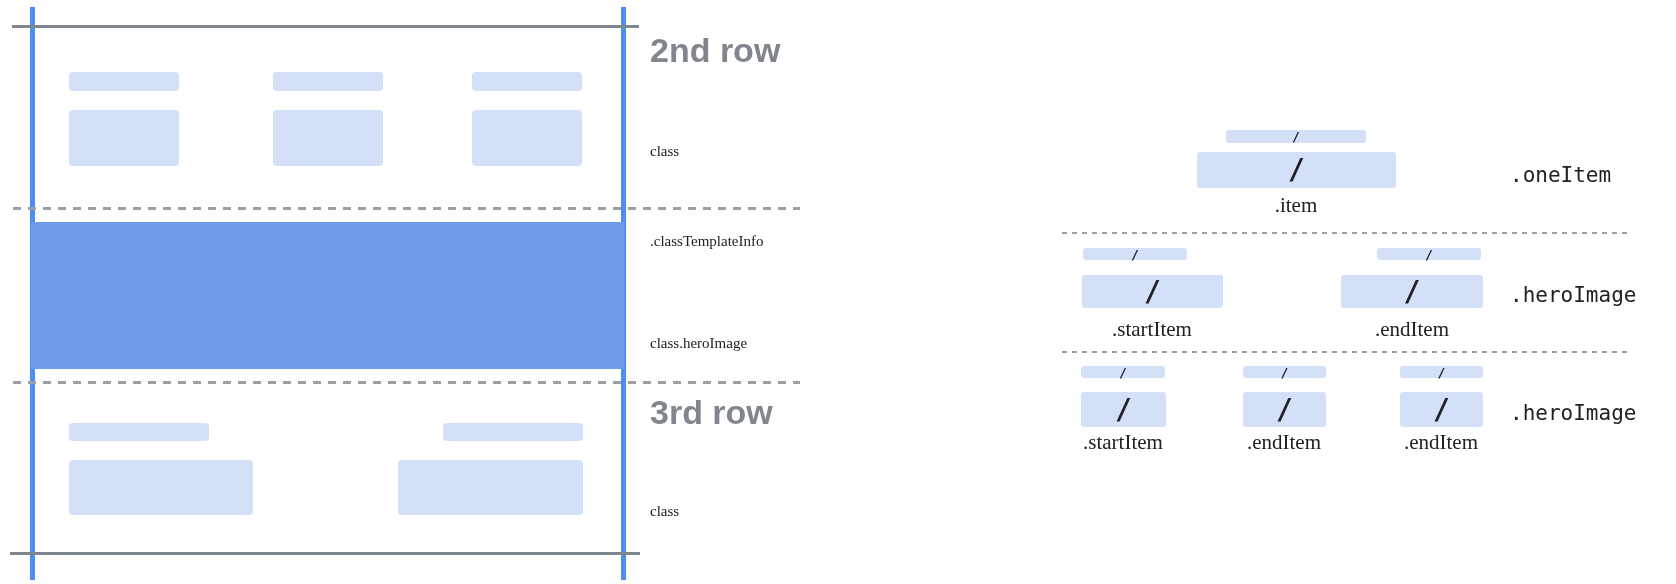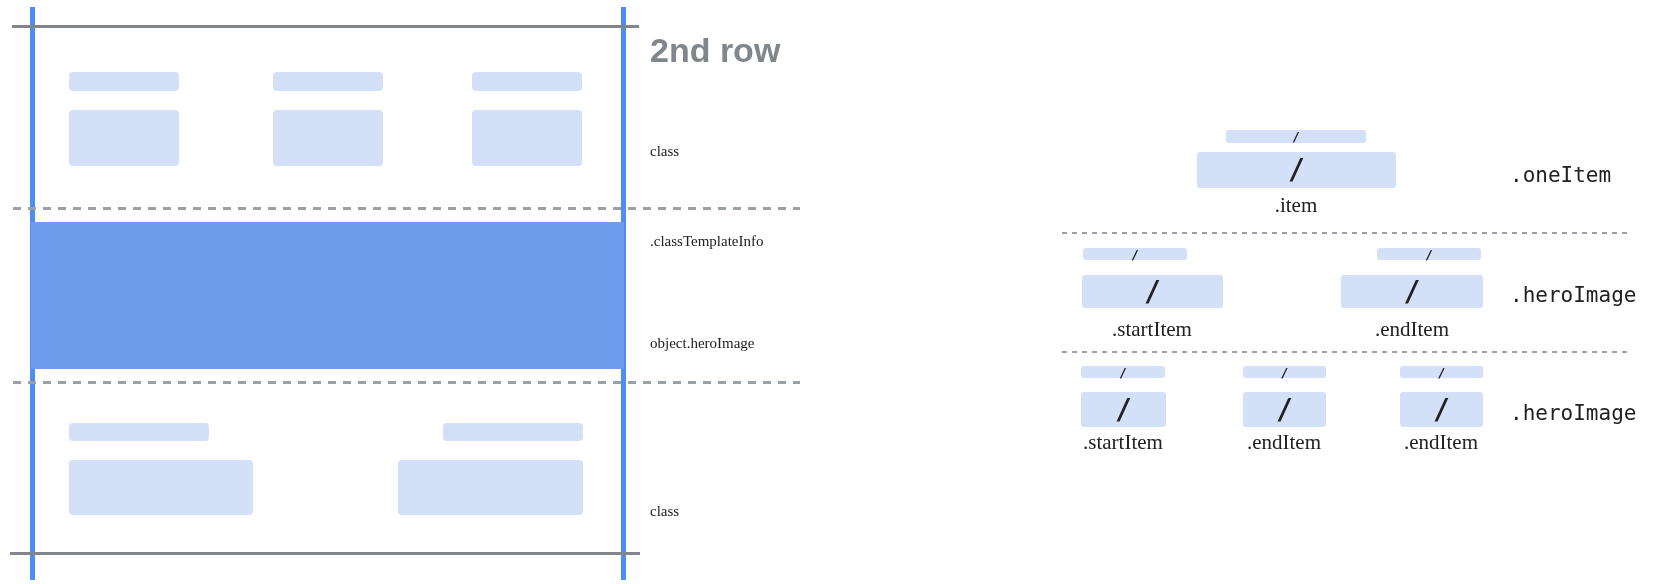"object.heroImage" div { text: object.heroImage -> class.heroImage }
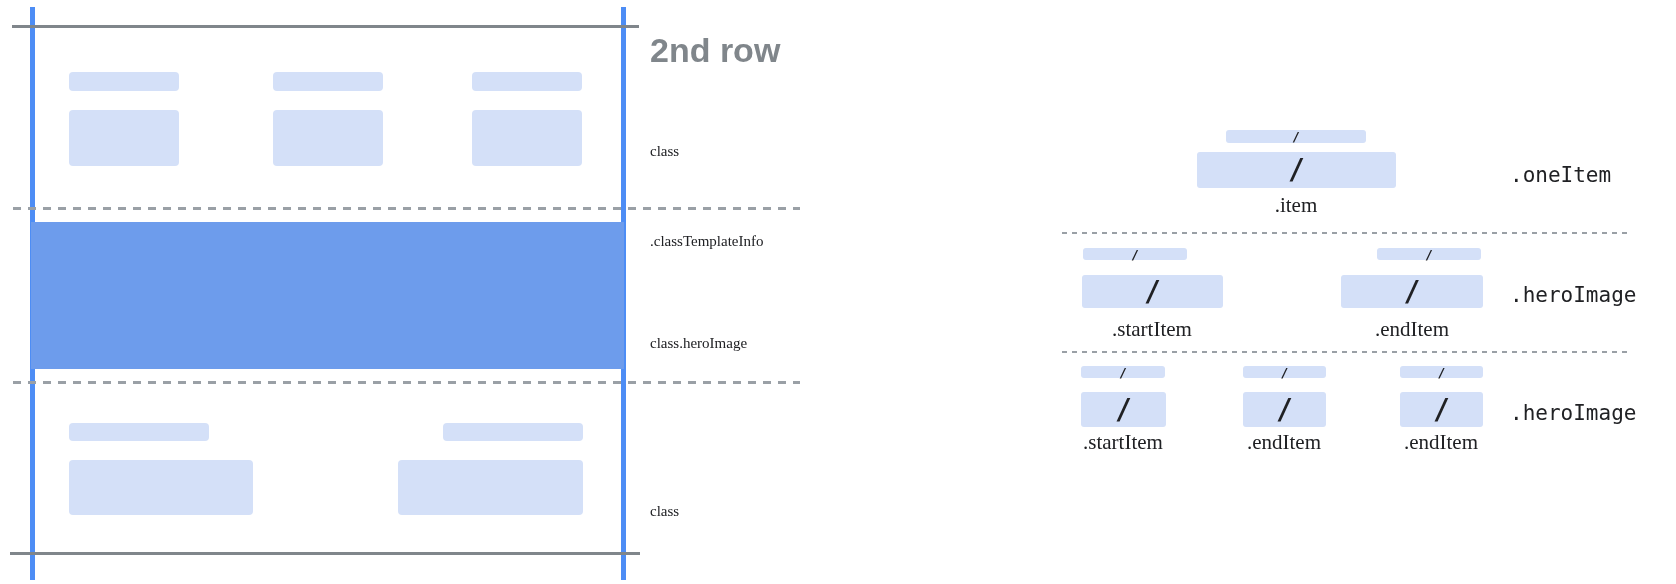"3rd row" div.heading { html: none -> <div>3rd row</div> }
